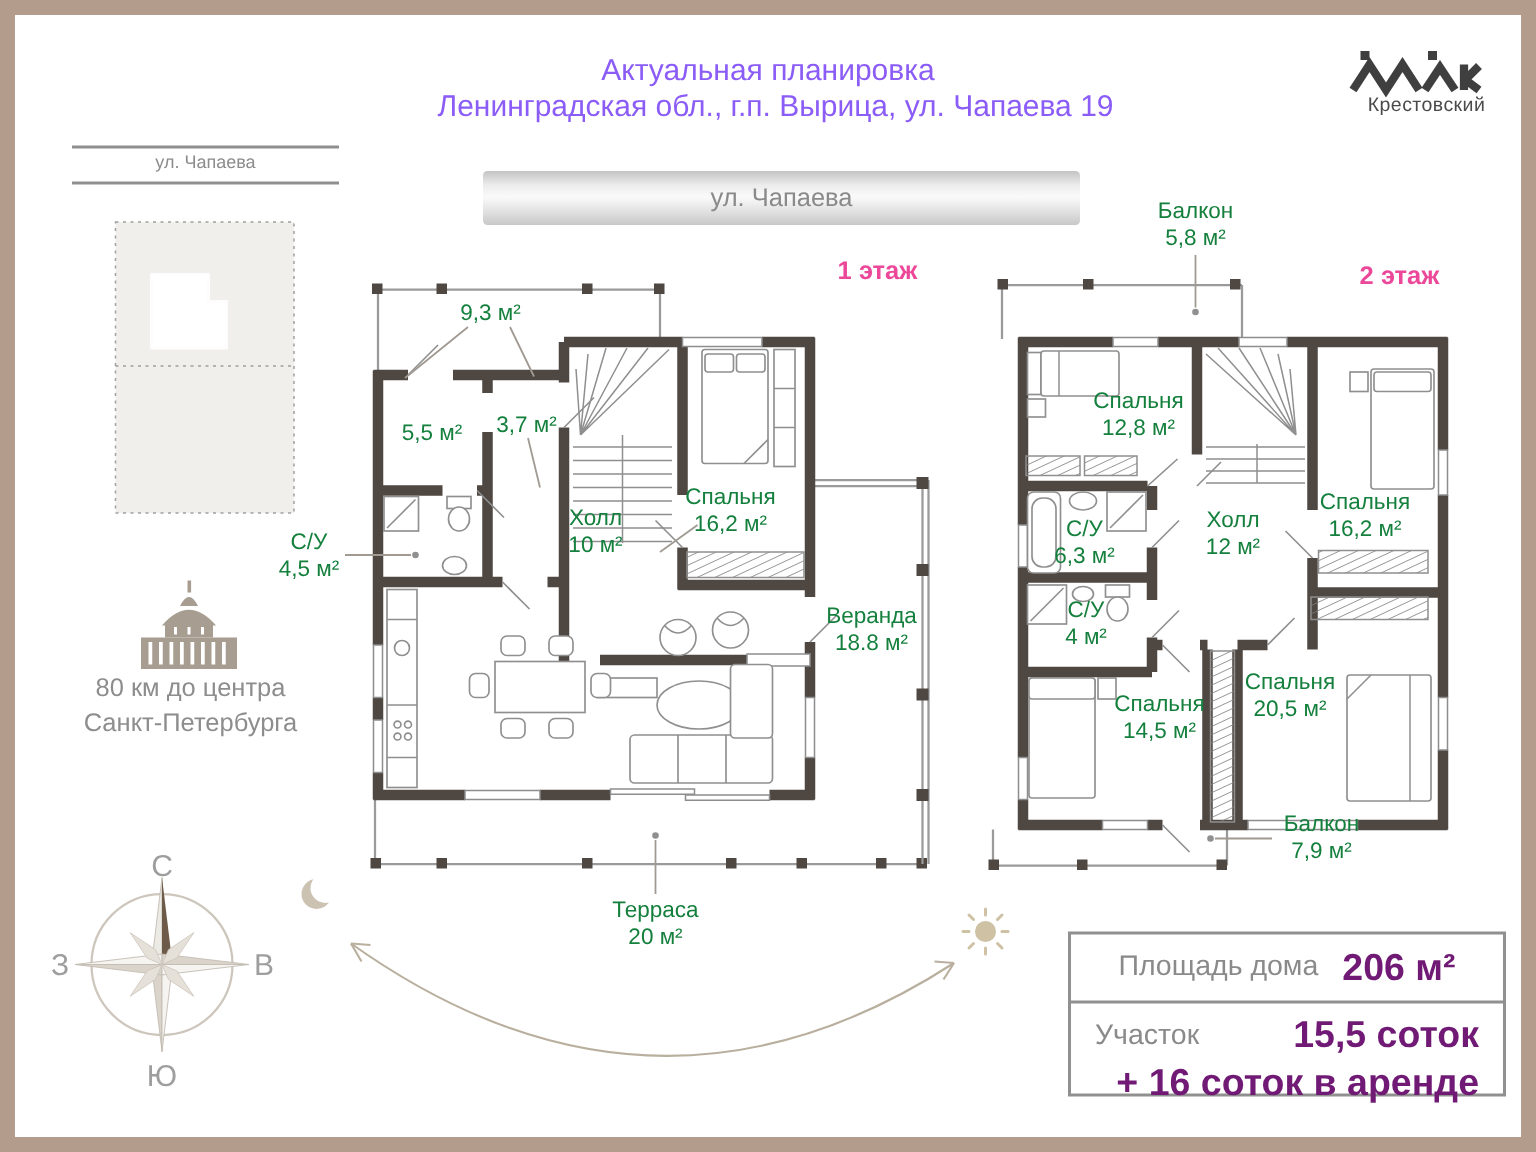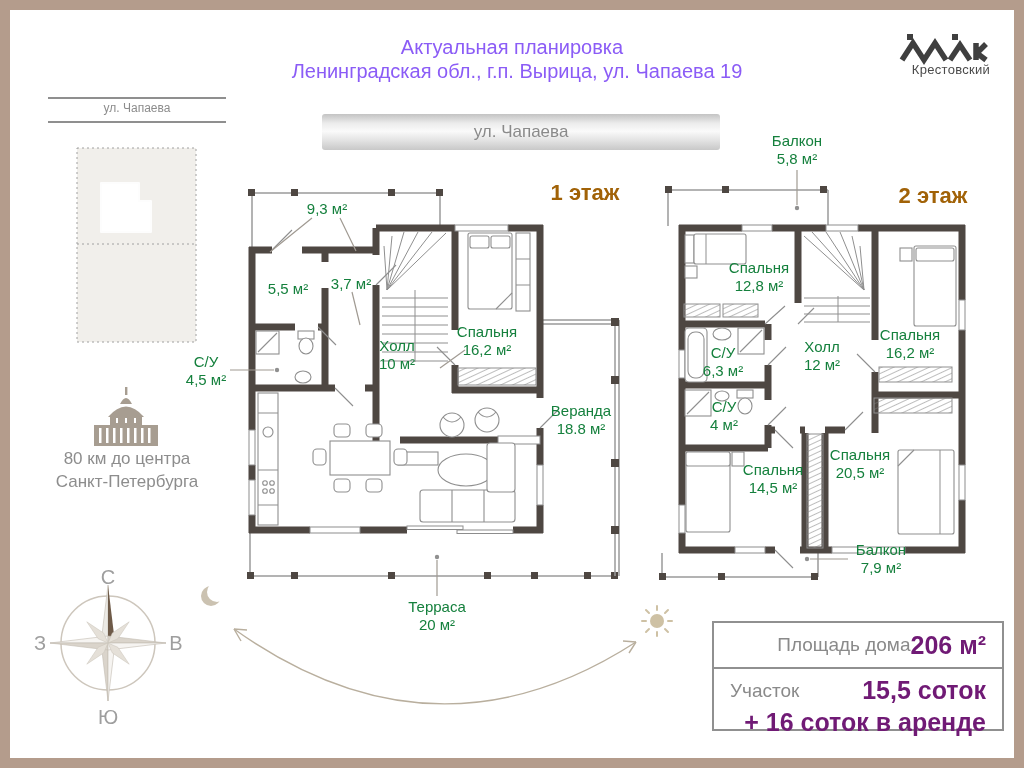"1 этаж" .floor-label { color: #a16207 -> #ec4899; font-size: 22px -> 17px; margin-top: 12px -> none }
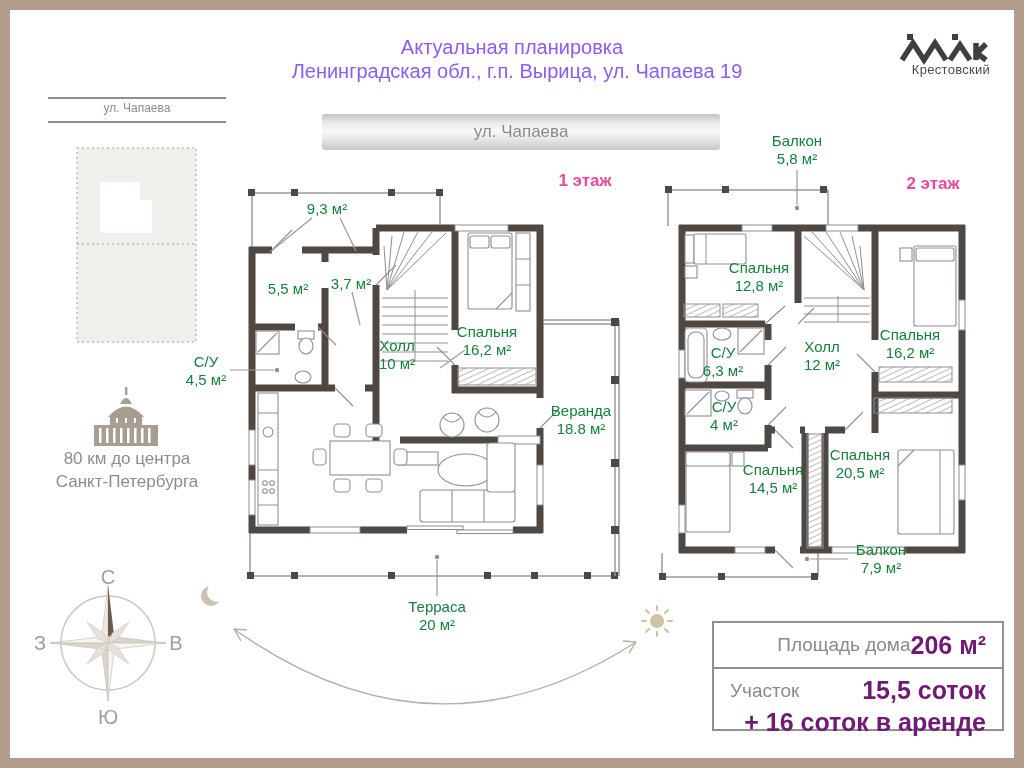"Площадь дома" .sumrow1 { gap: none -> 16px; justify-content: flex-end -> center }
